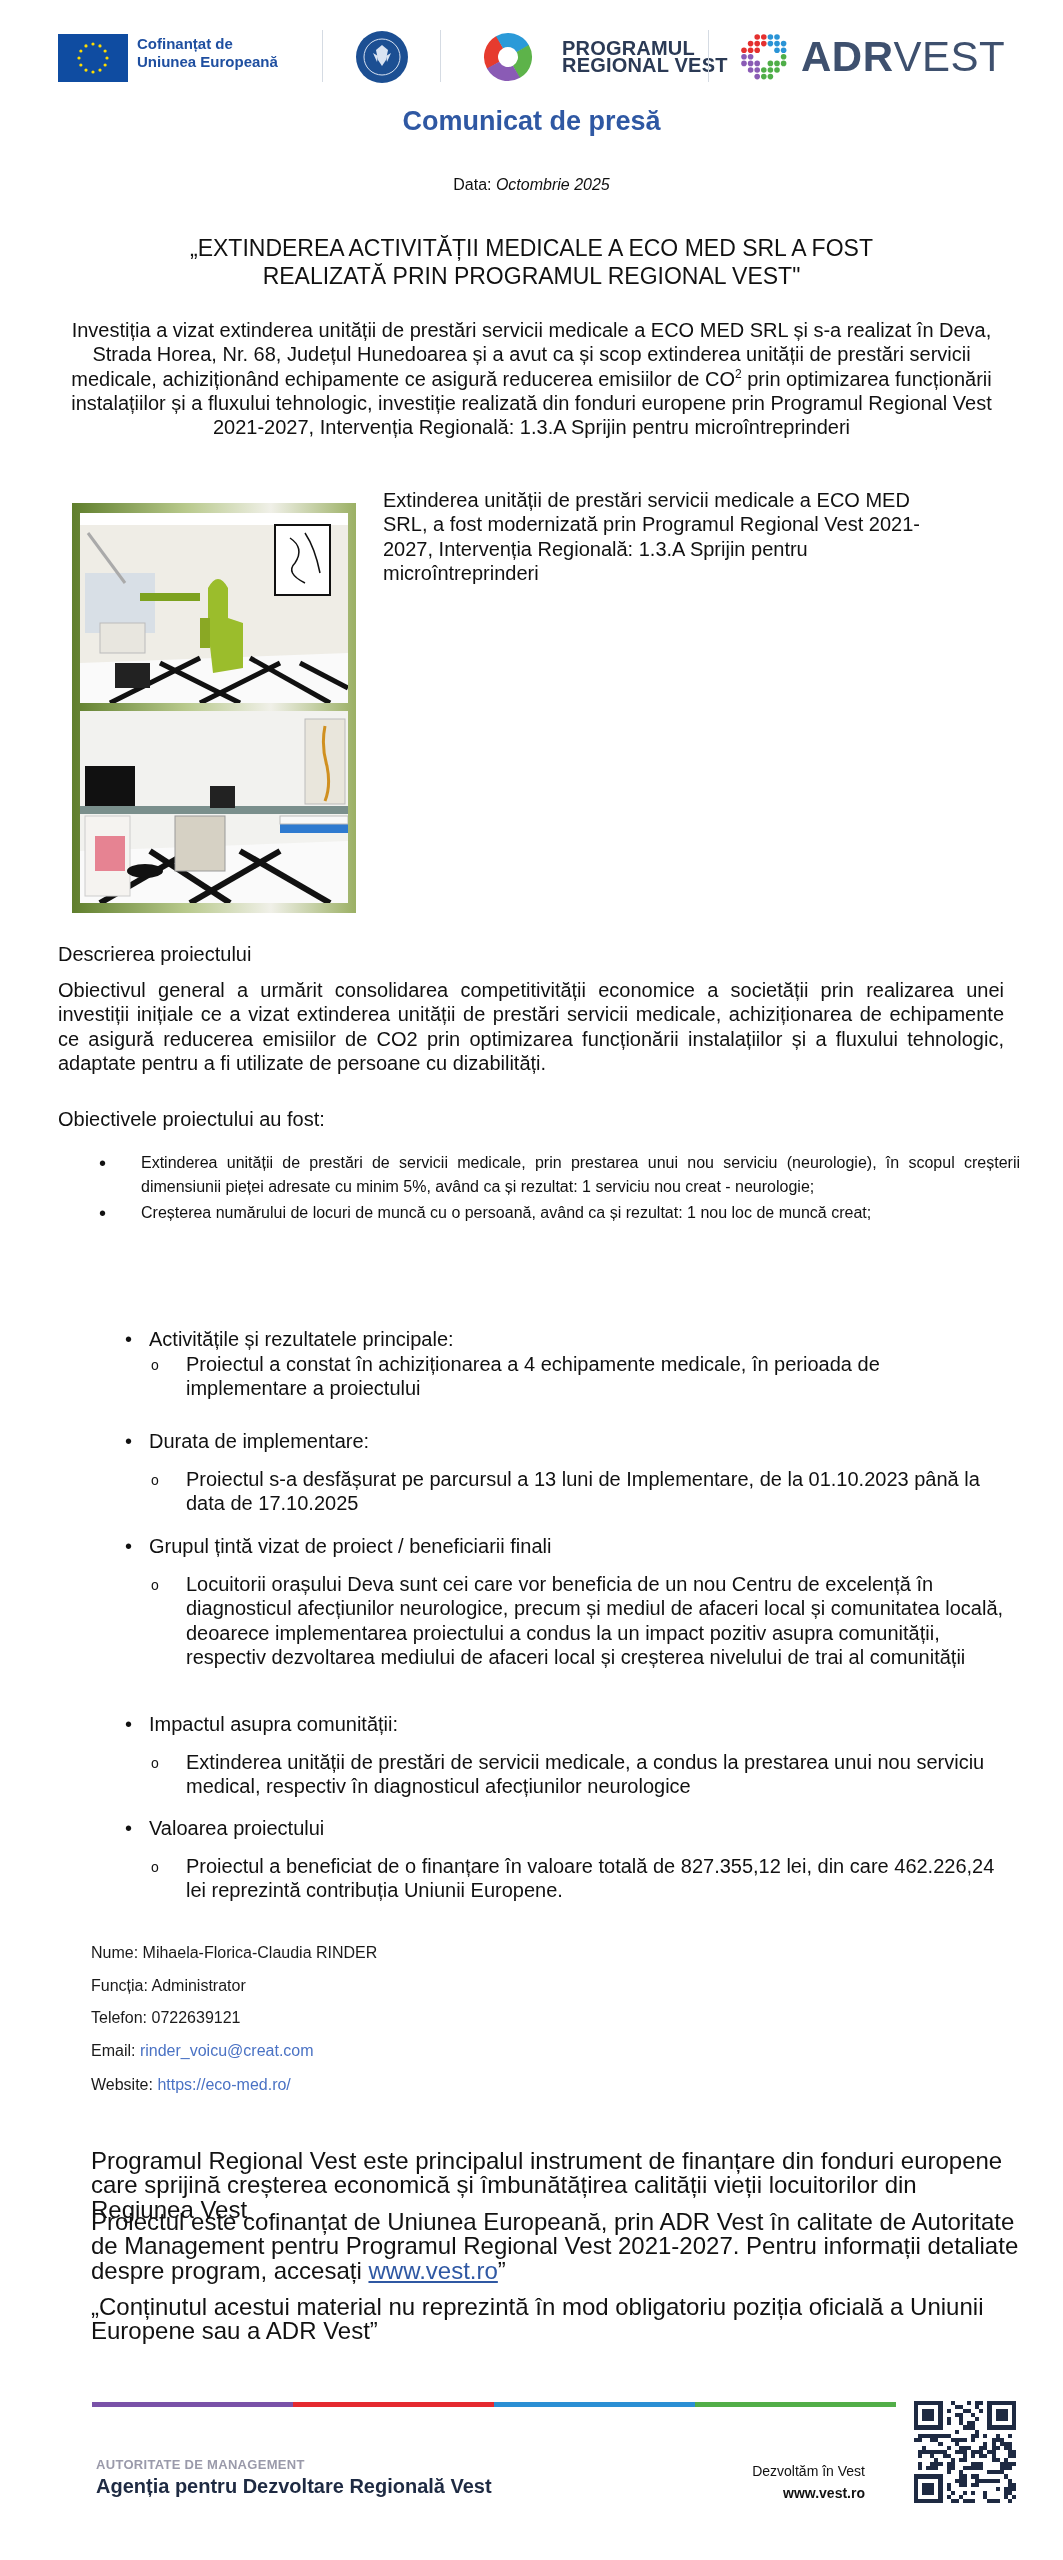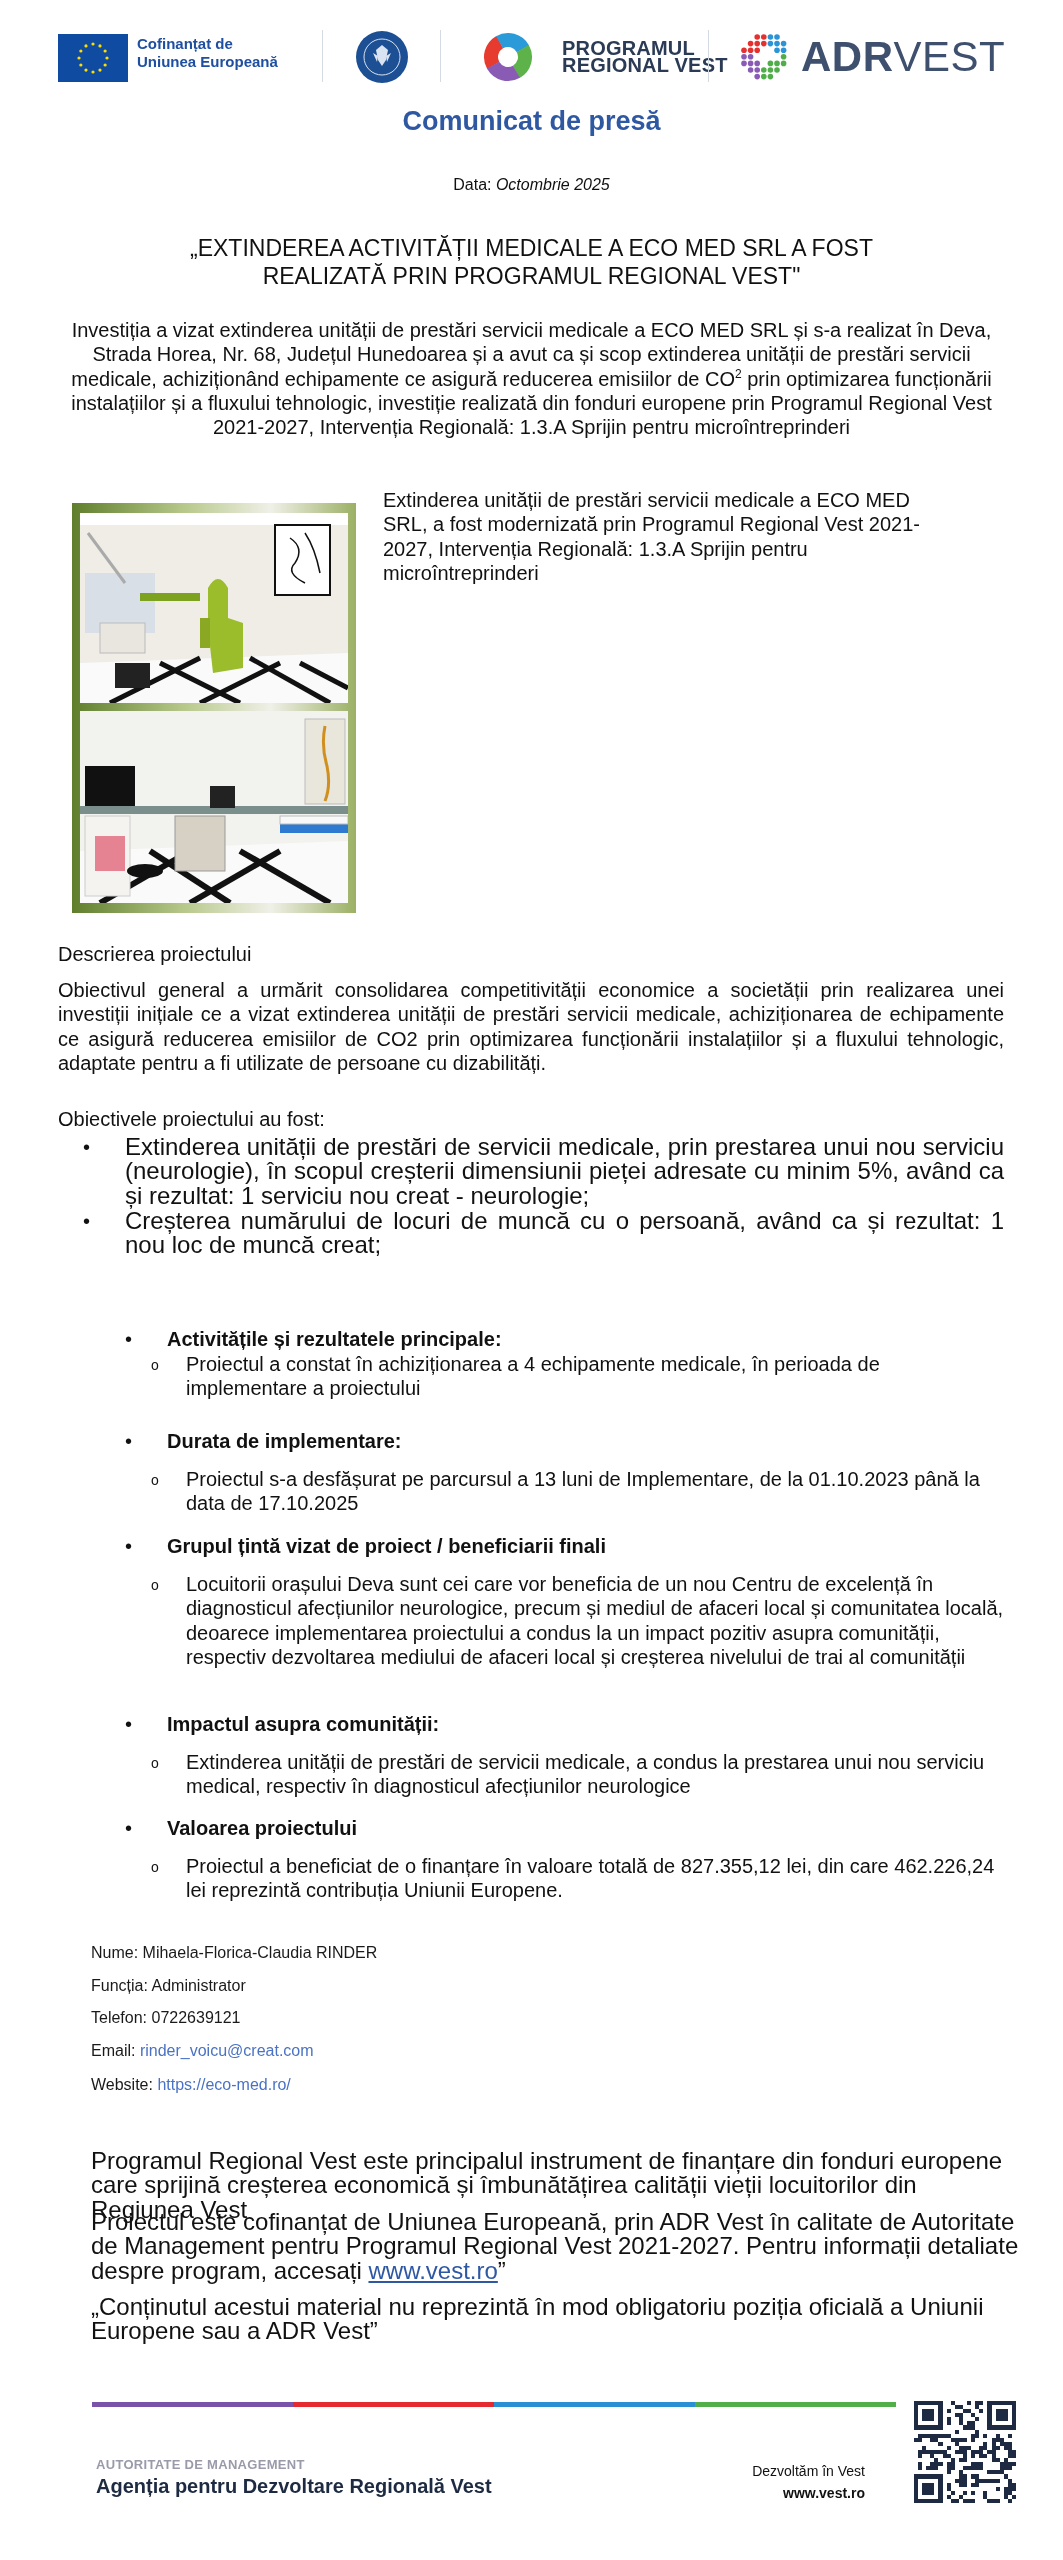"Extinderea unității de prestări de servicii medicale, prin" ul.obj { font-size: 24px -> 16px; margin: 0 -> 16px }
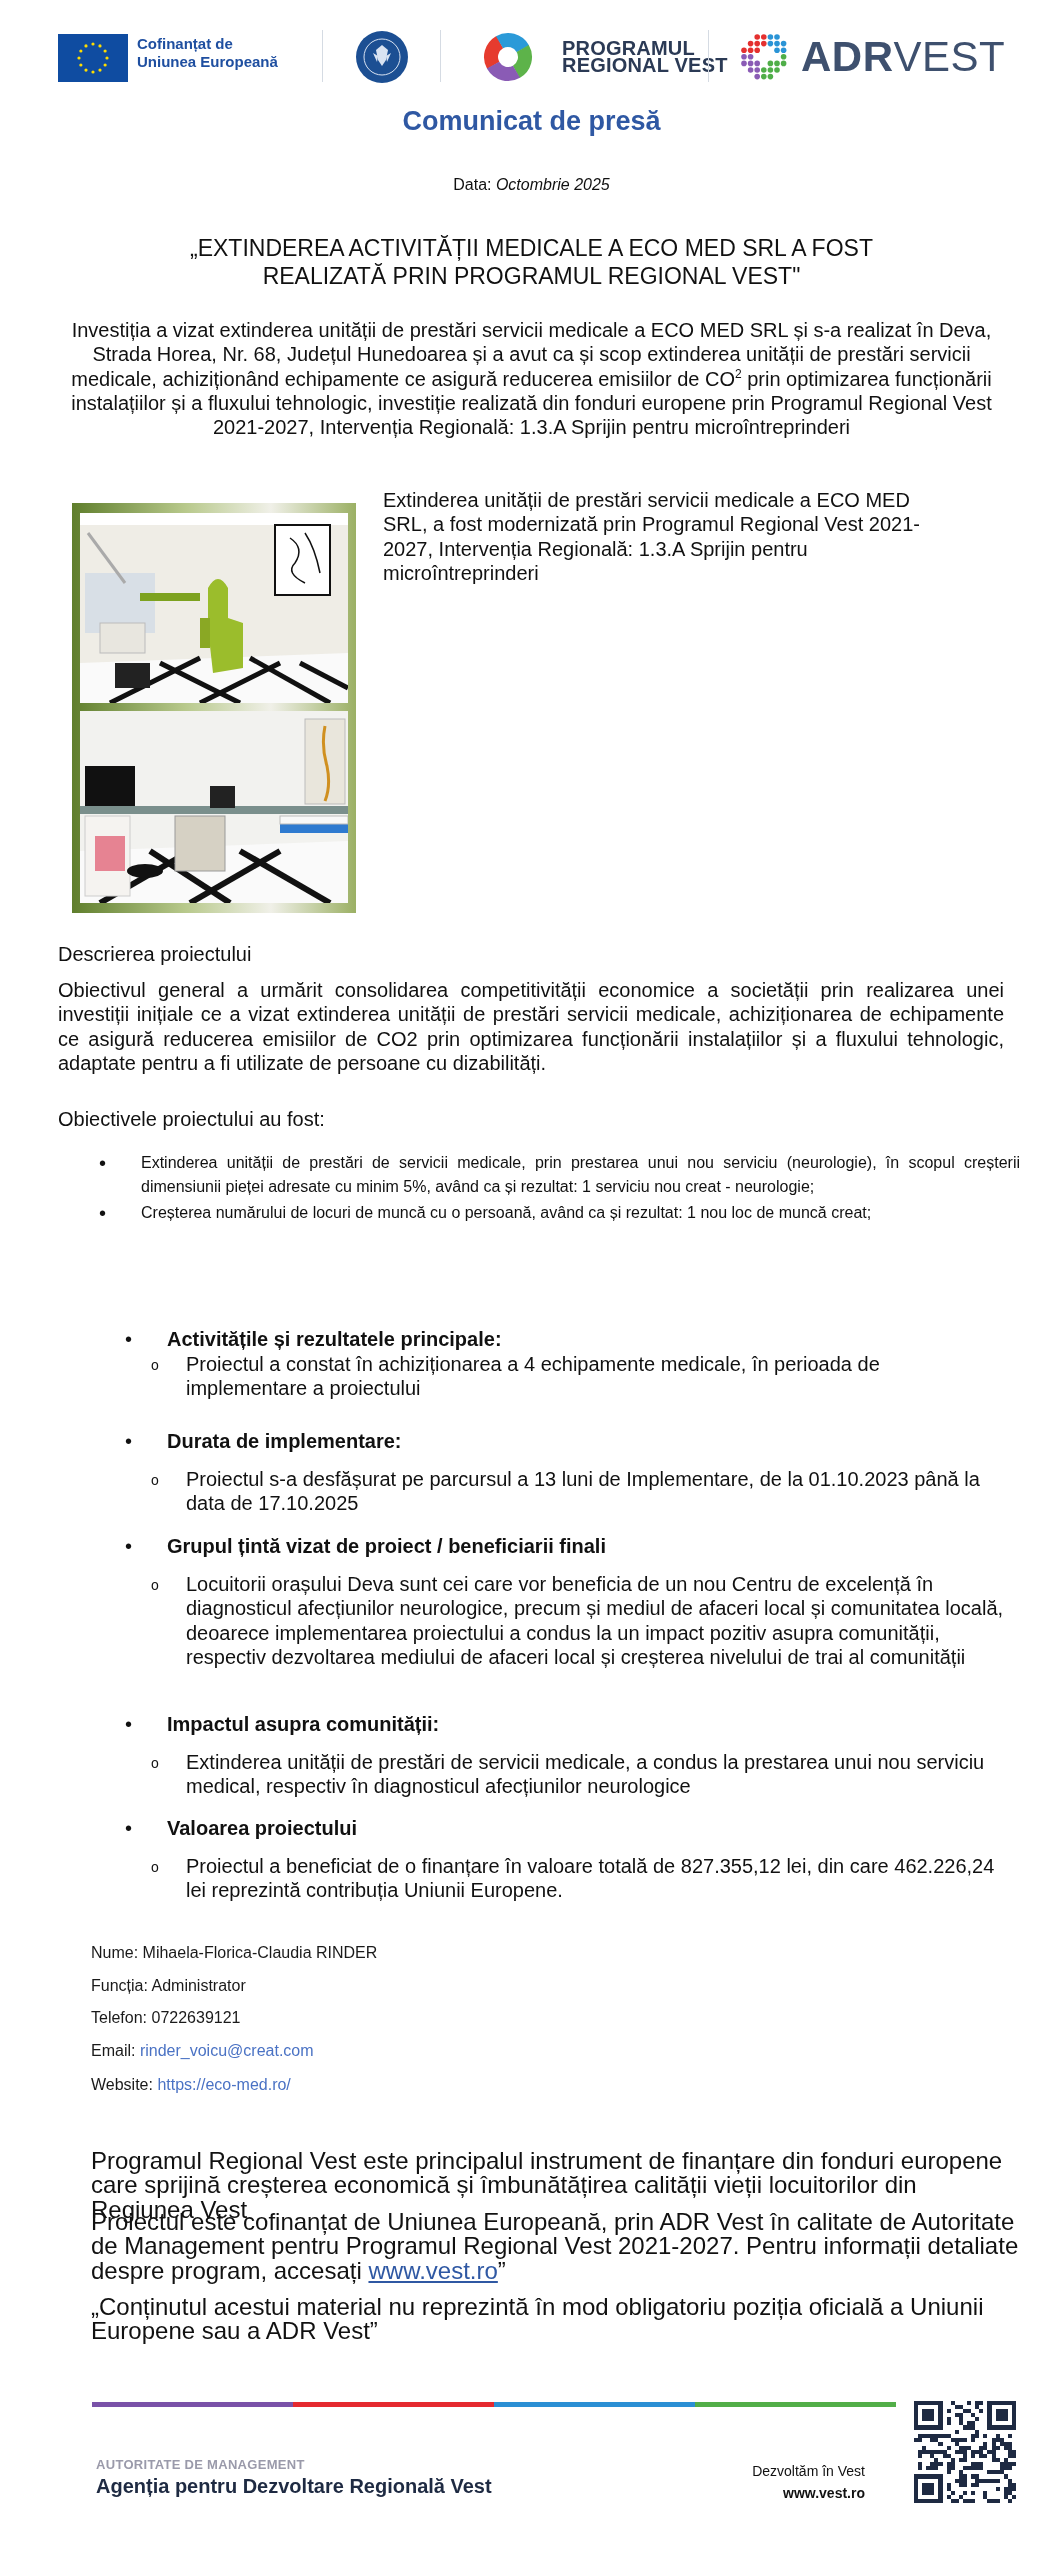"Activitățile și rezultatele principale:" .bl .head { font-weight: bold -> none; left: 109px -> 91px }
